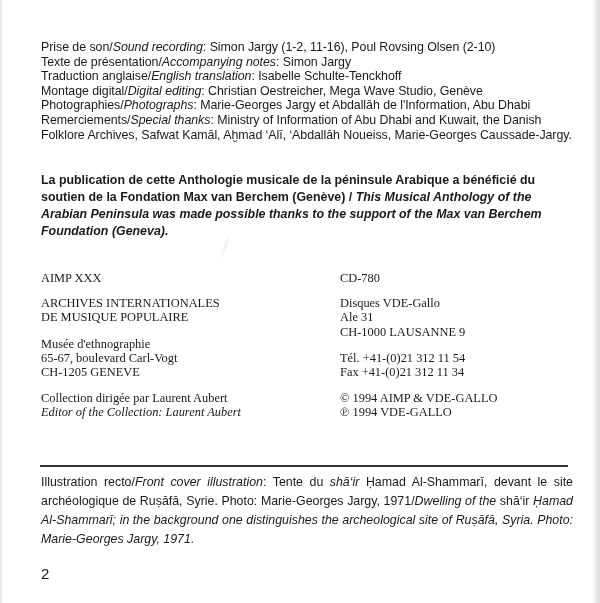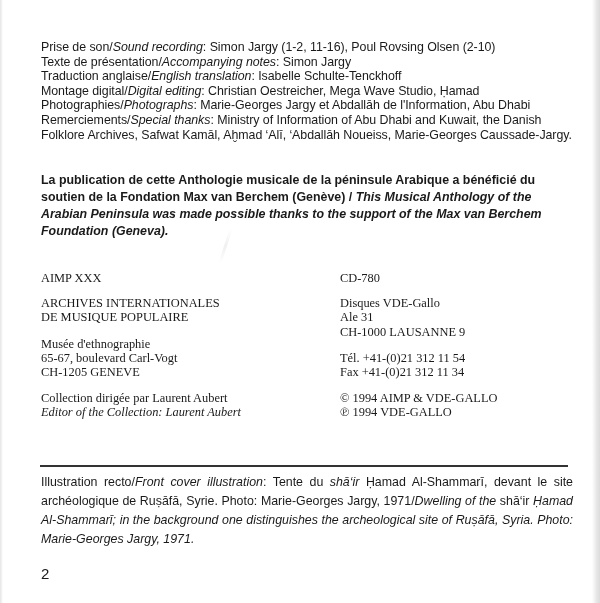": Christian Oestreicher, Mega Wave" span { text: Ḥamad -> Genève }
